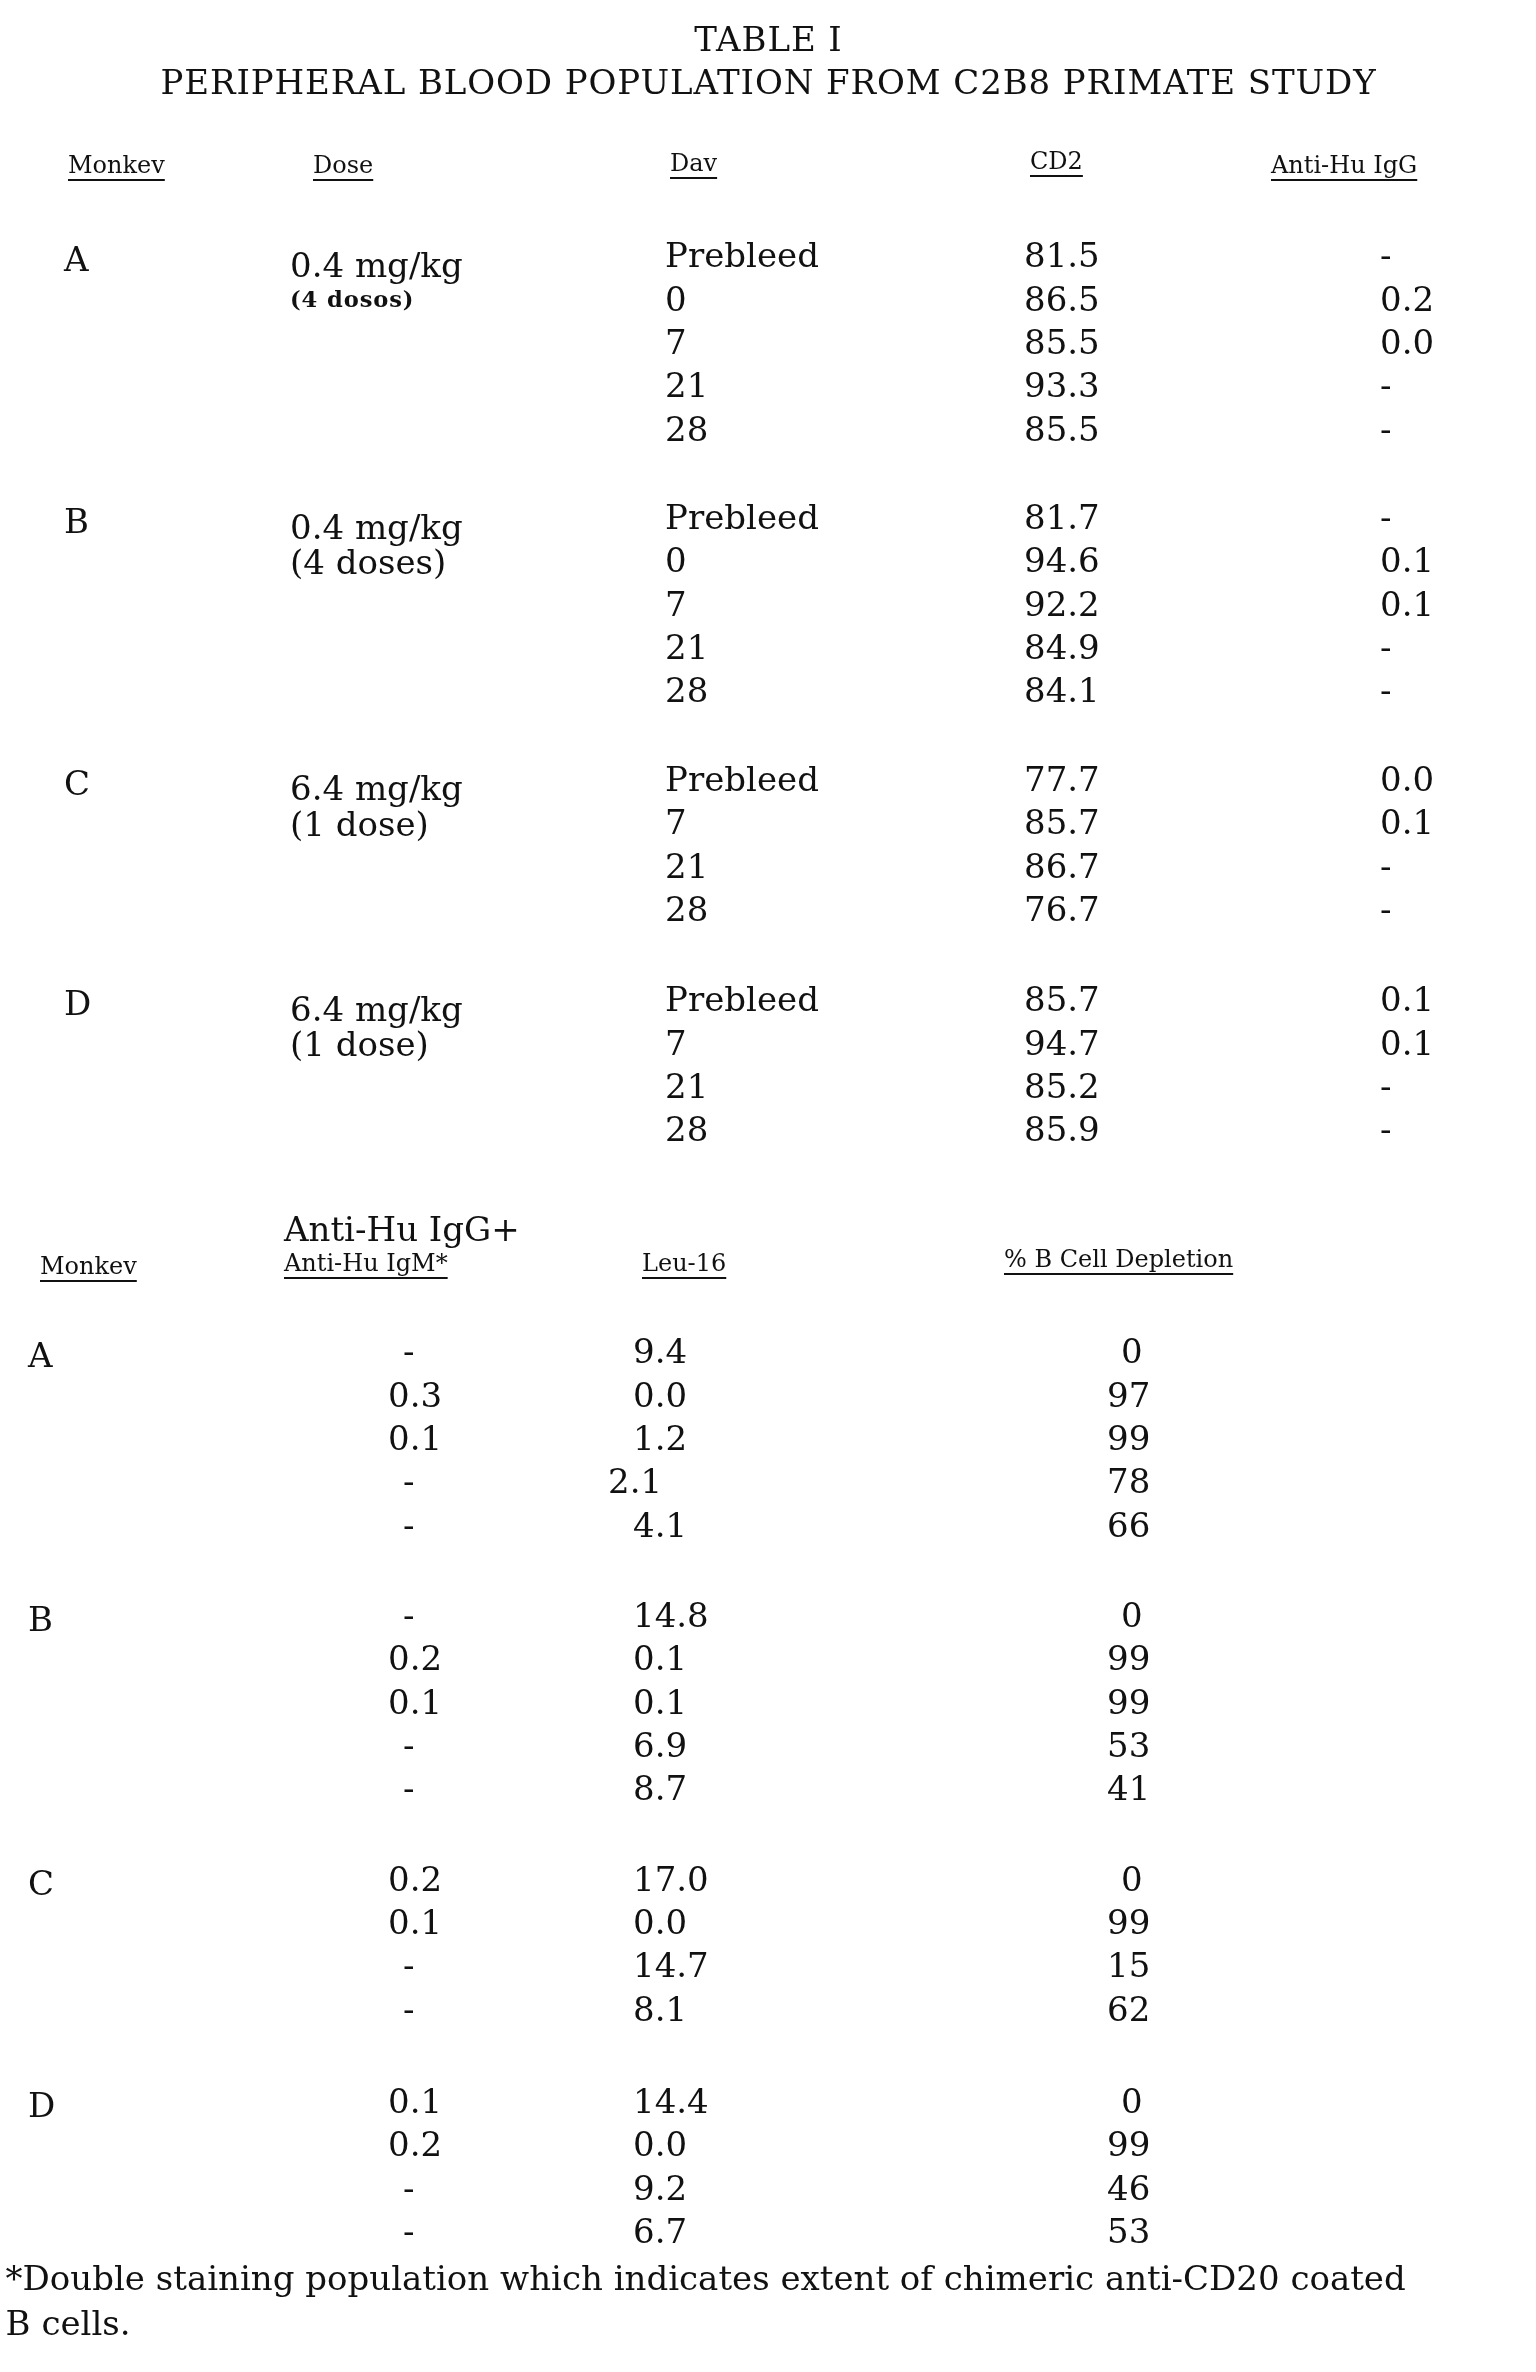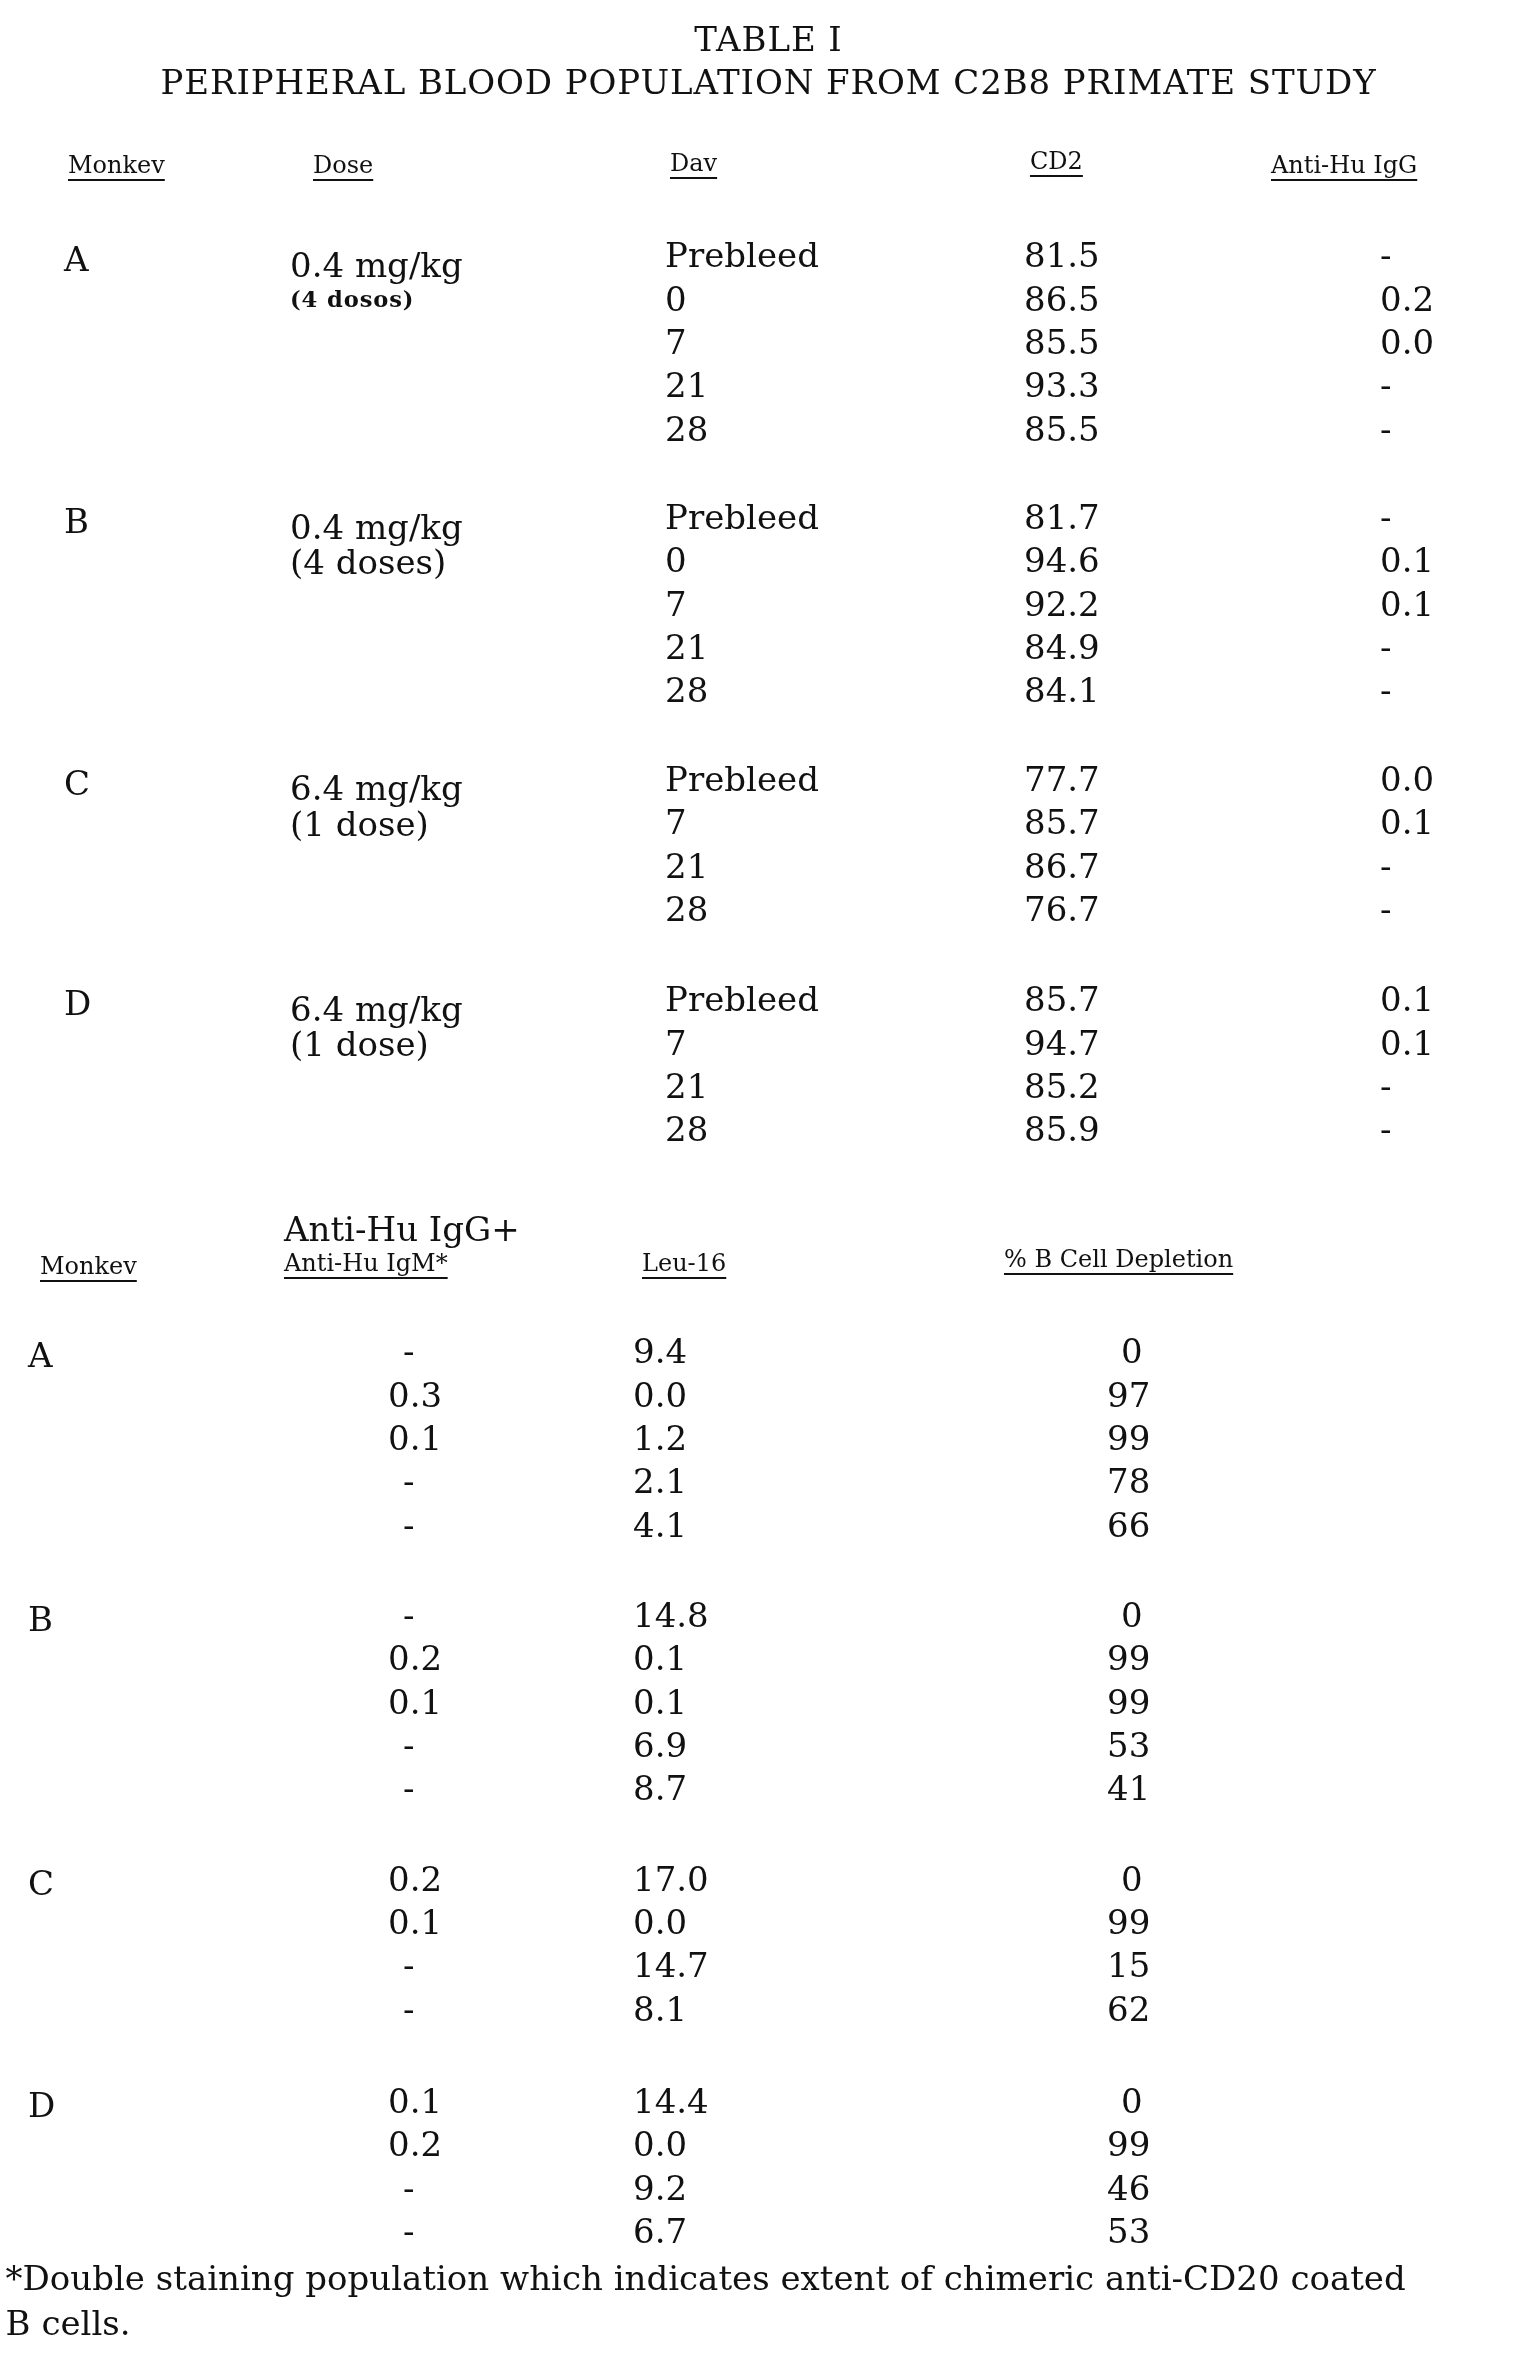"2.1" div.abs { left: 633px -> 608px }
